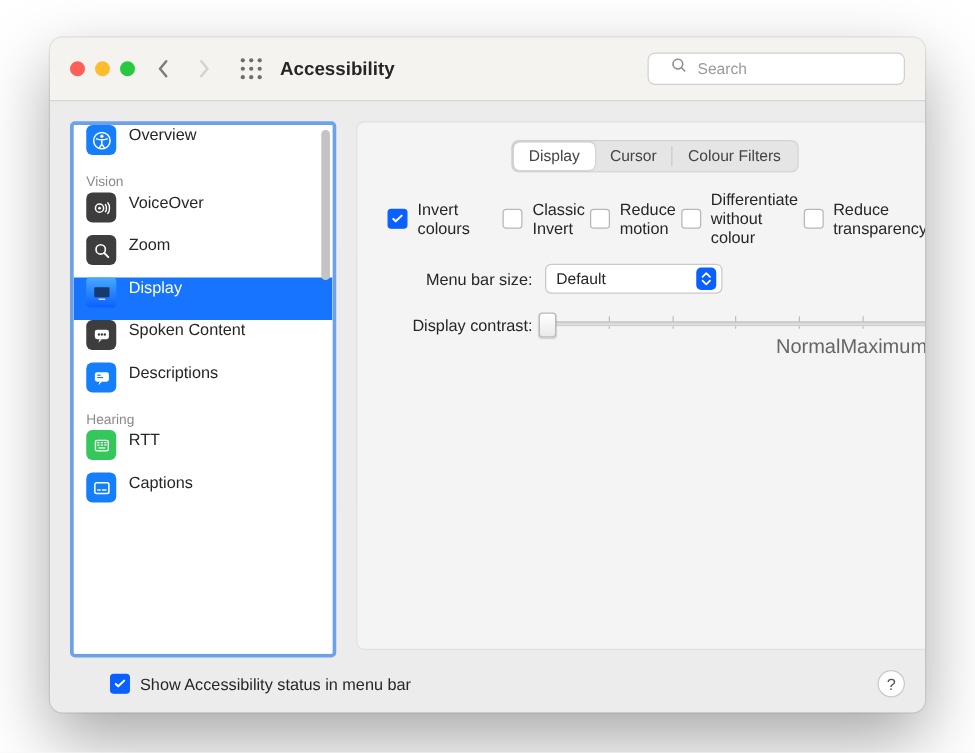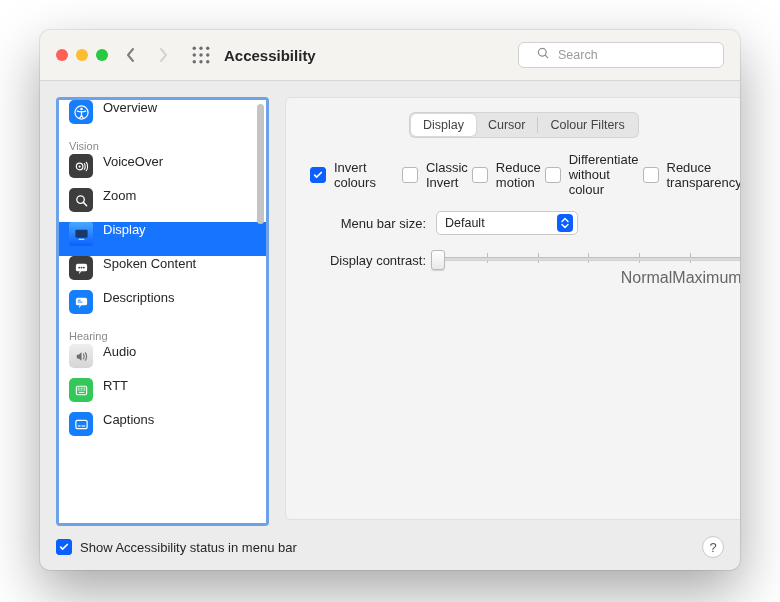"Audio" div.sb-item { html: <div> <span> <svg> <path></path> <path></path> </svg> </span> <span>Audio</span> </div> -> none }
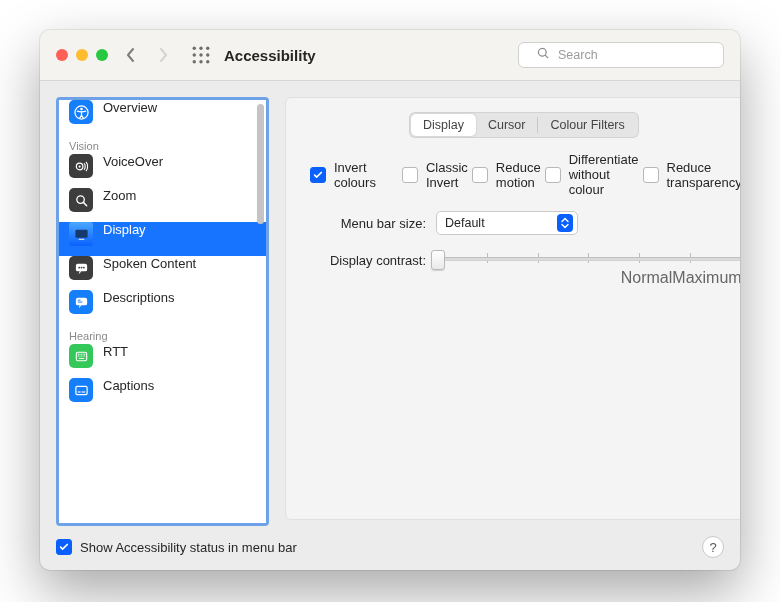"Show Accessibility status in menu" .footer { margin-left: none -> 32px }
